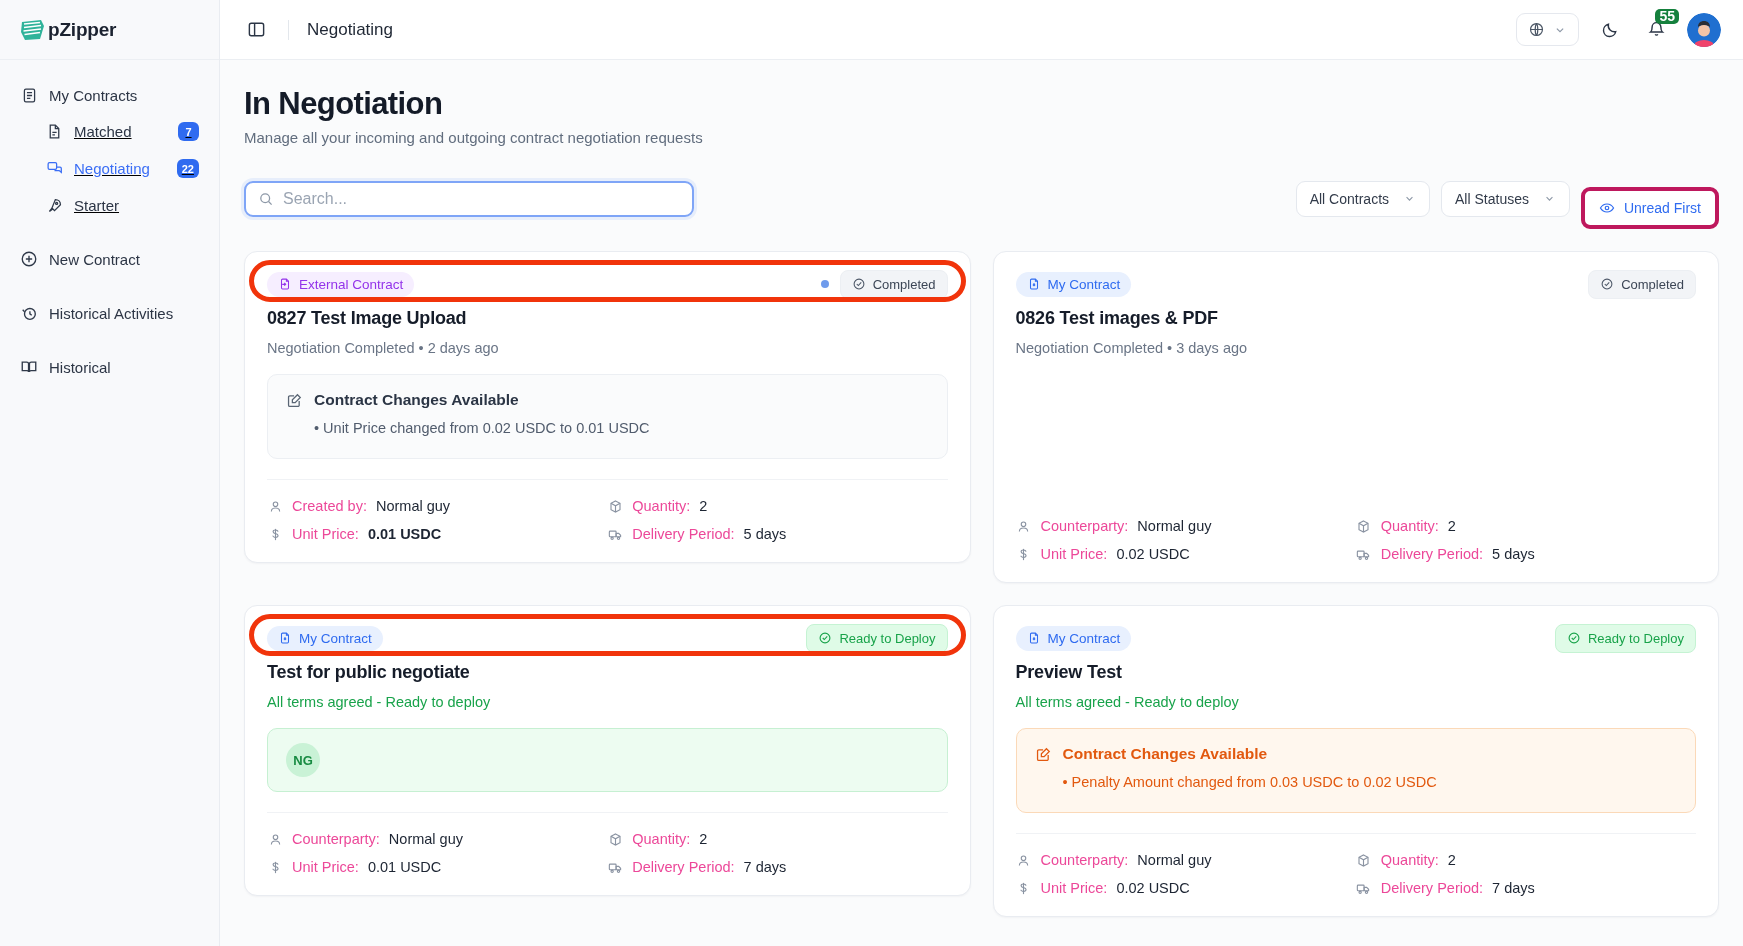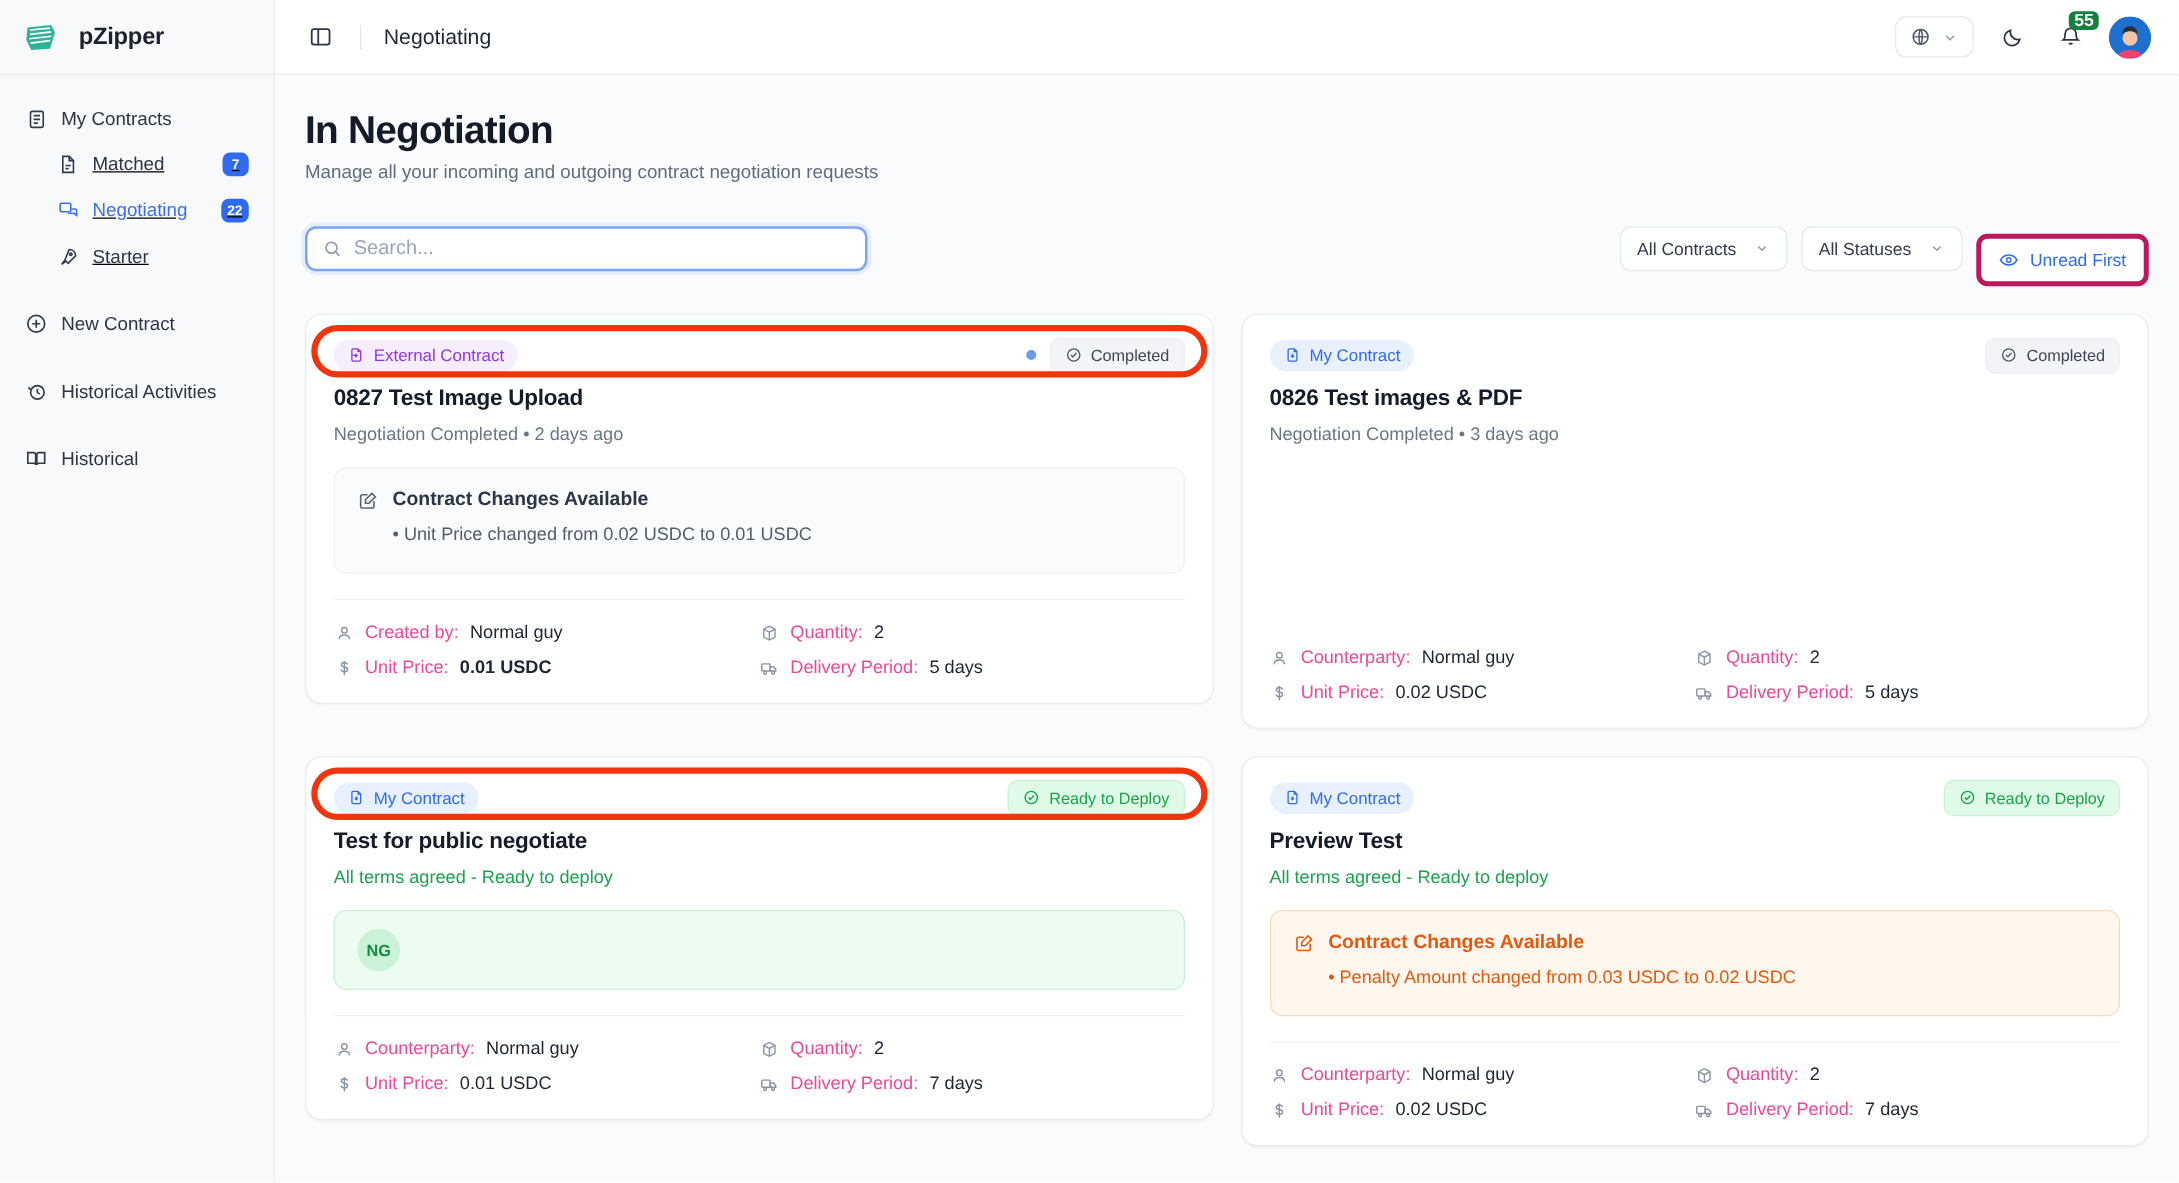"pZipper" .brand { gap: 17px -> 2px }
